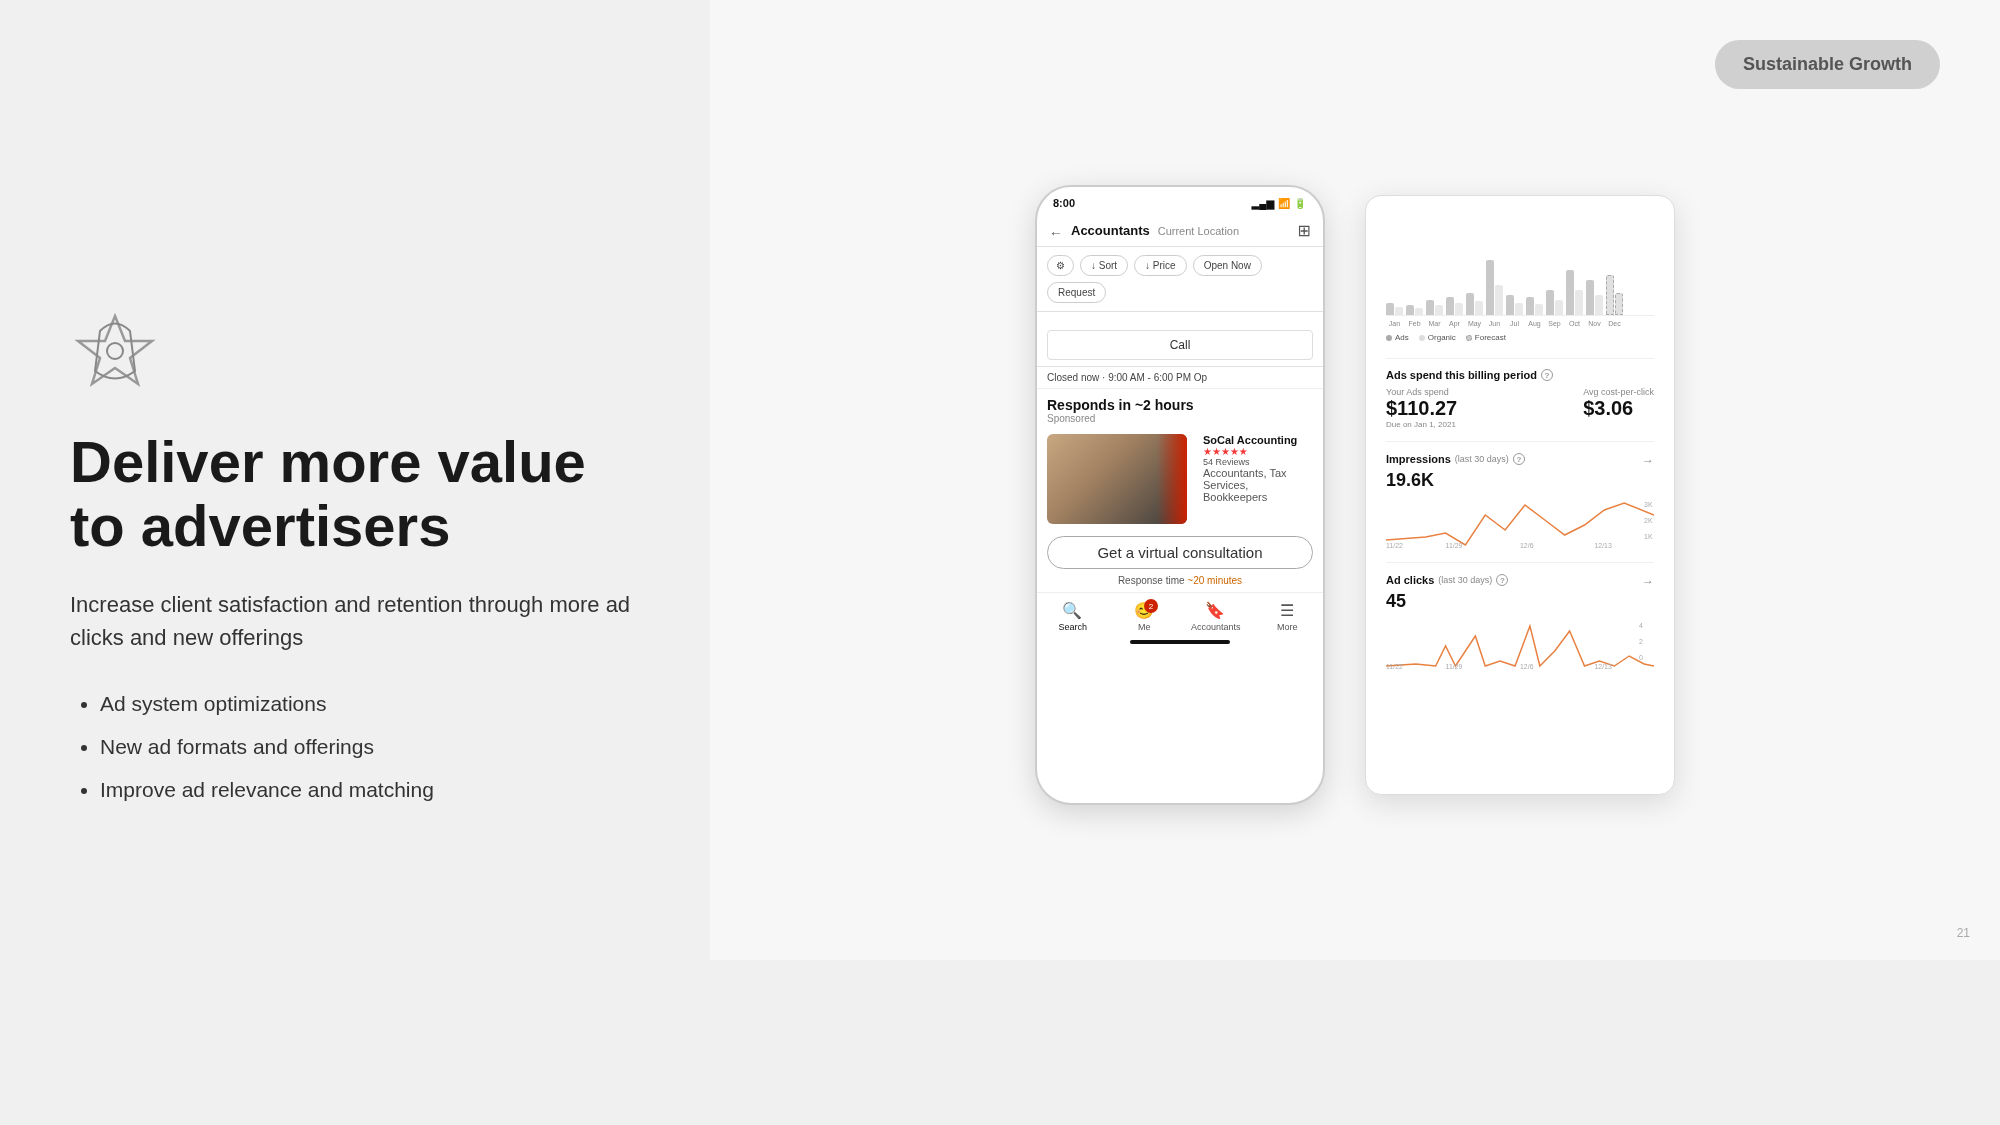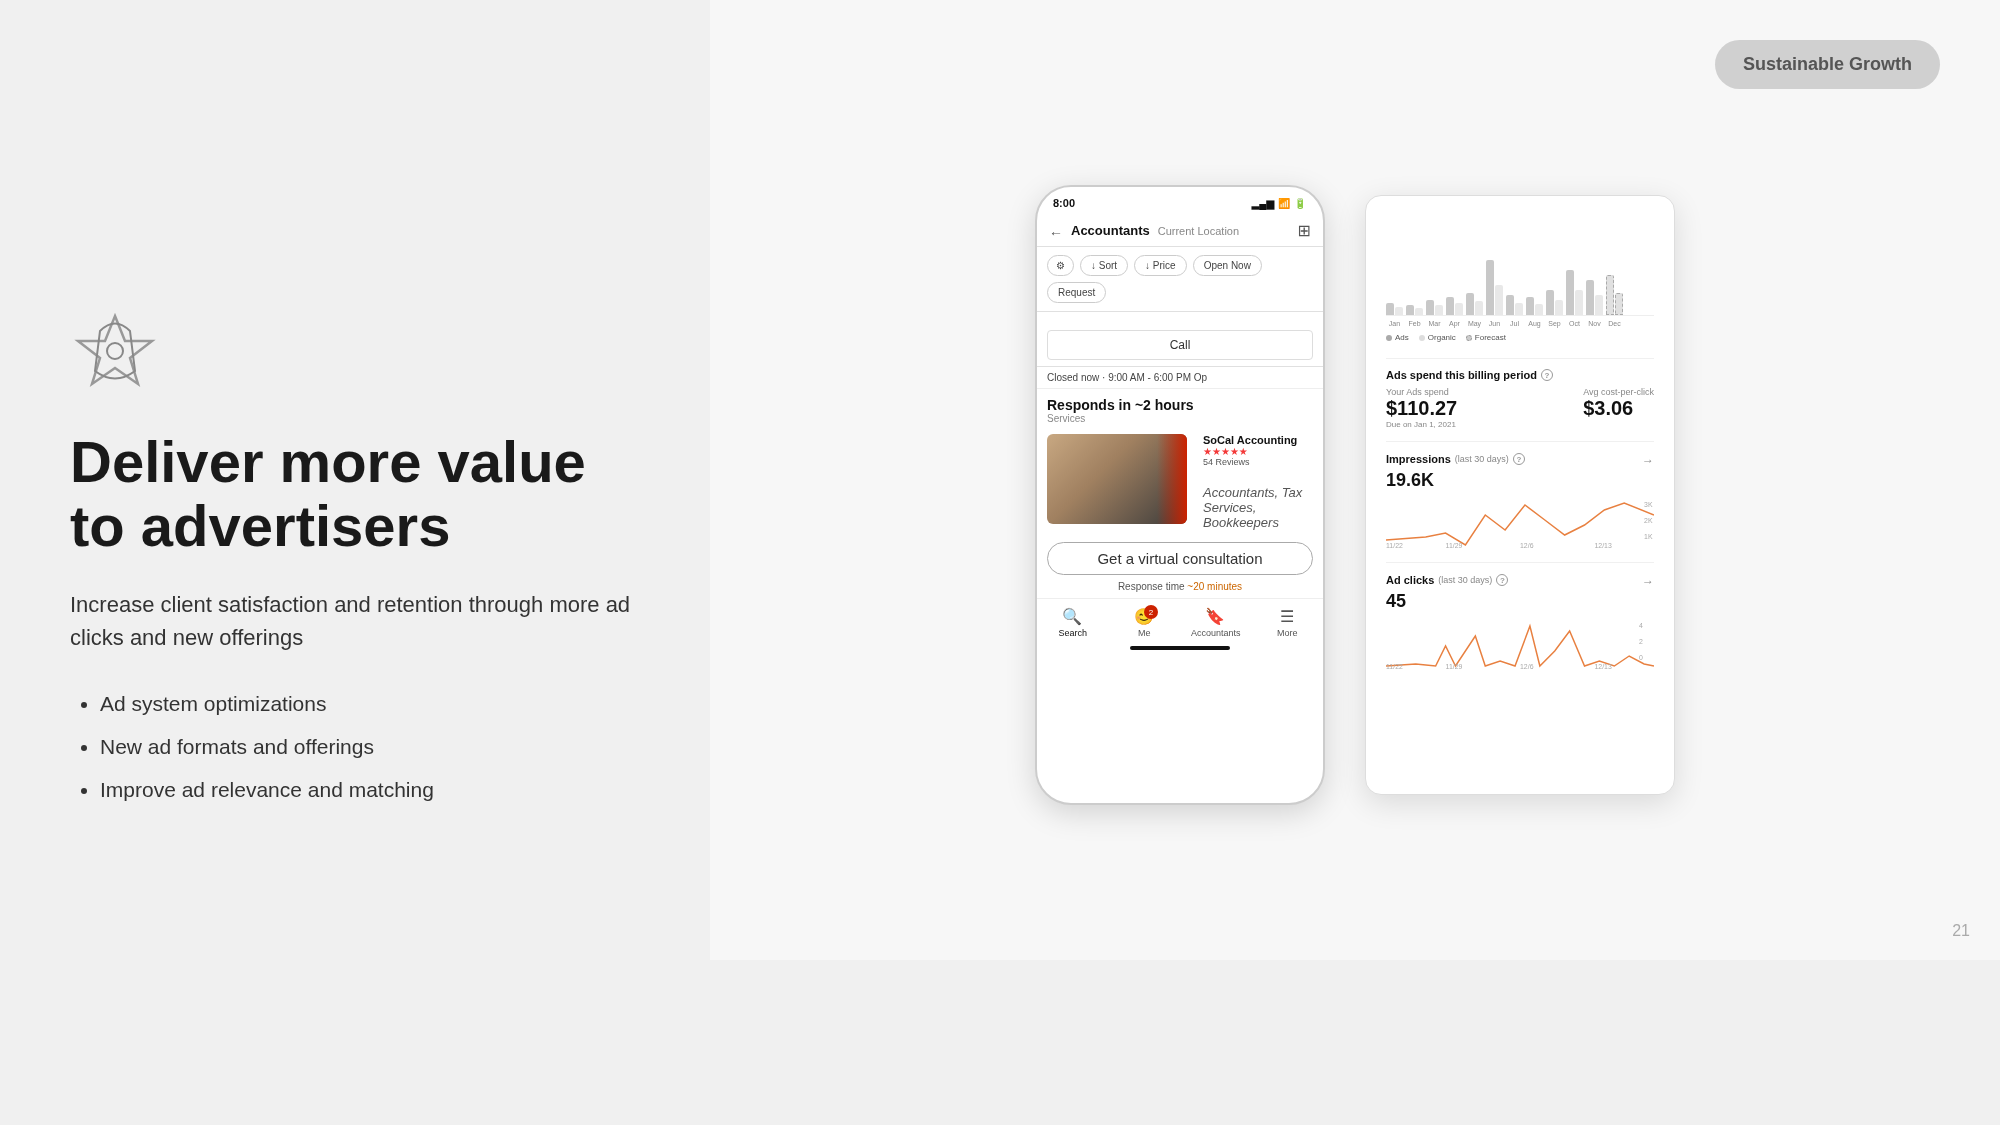"Services" div.sponsored-tag { text: Services -> Sponsored }
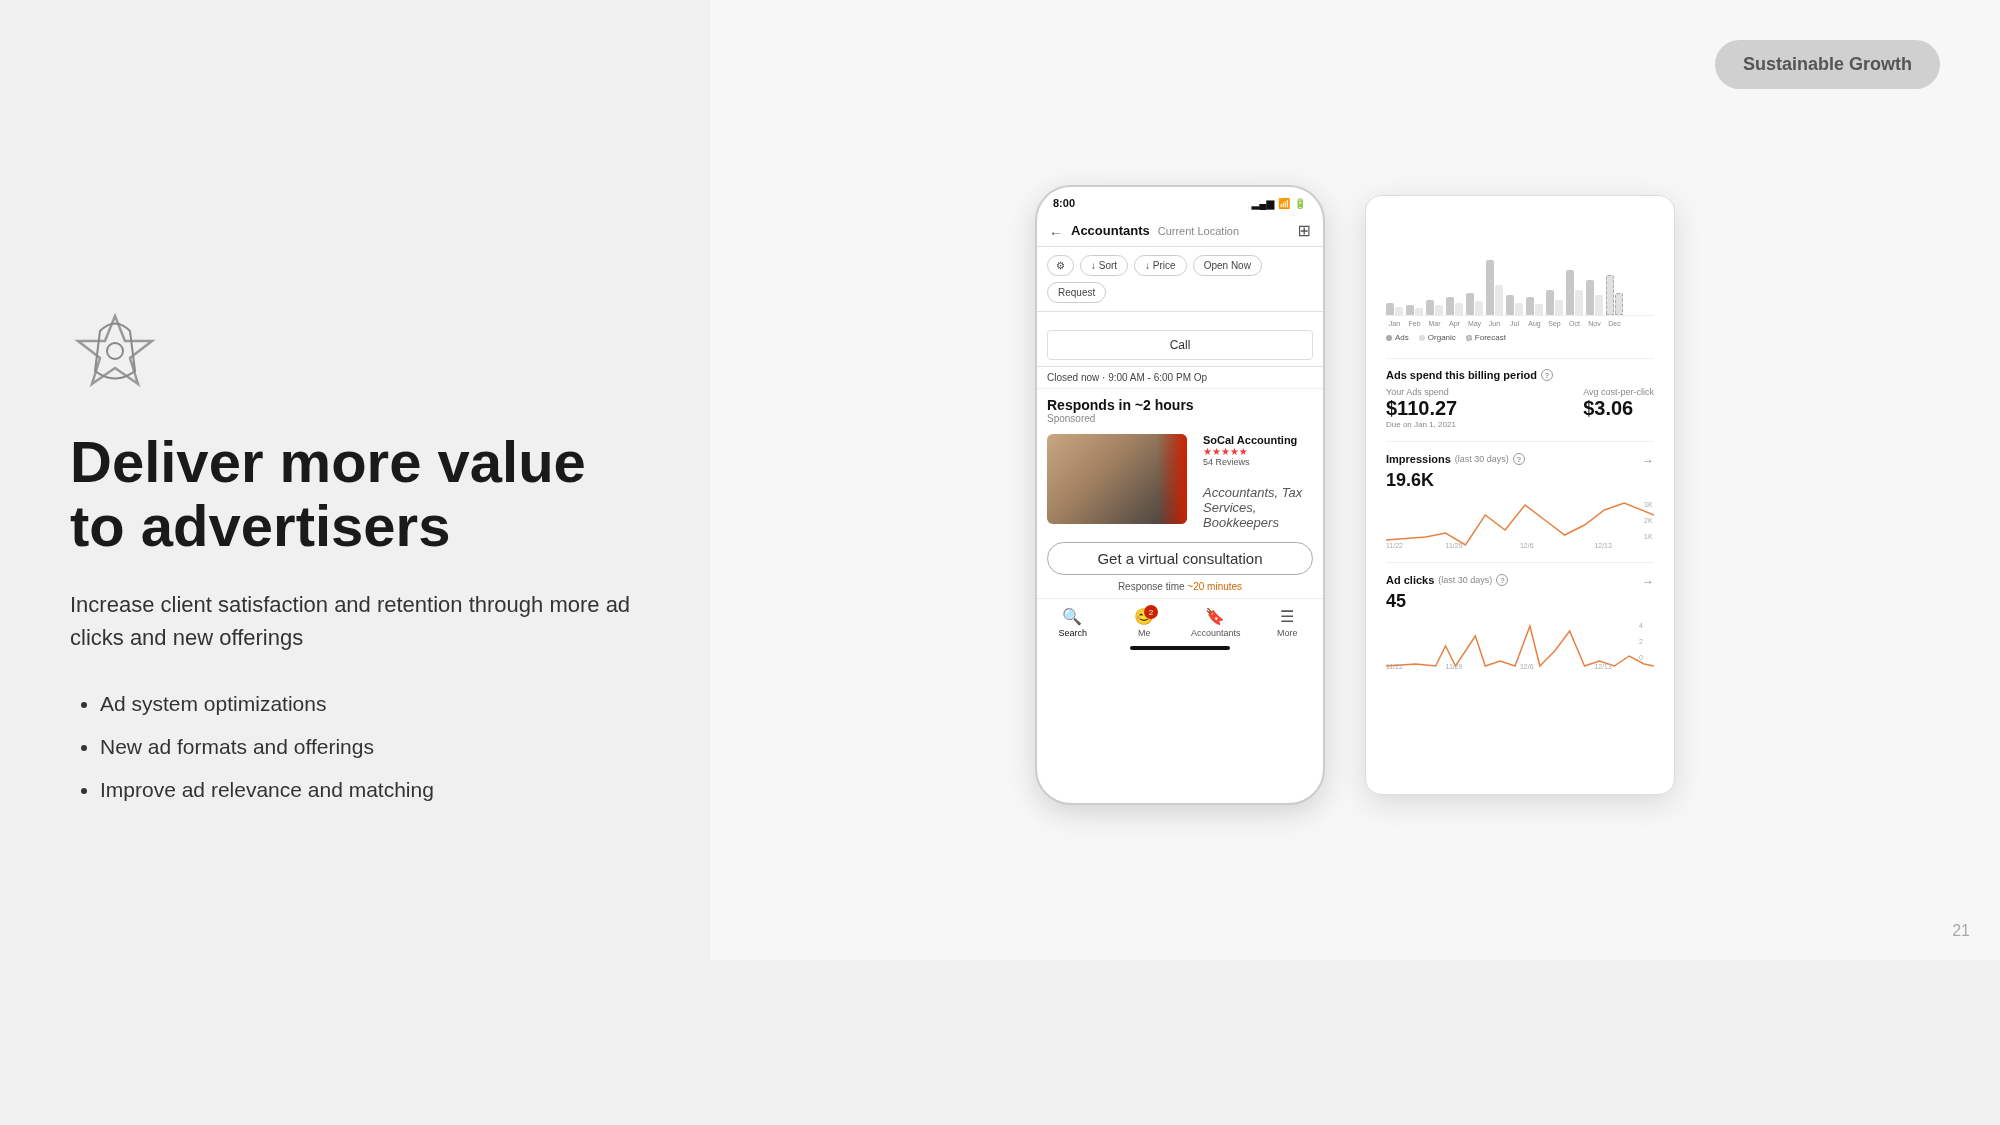"Accountants, Tax Services, Bookkeepers" .biz-category { font-size: 13px -> 11px; font-style: italic -> none; margin-top: 18px -> 0 }
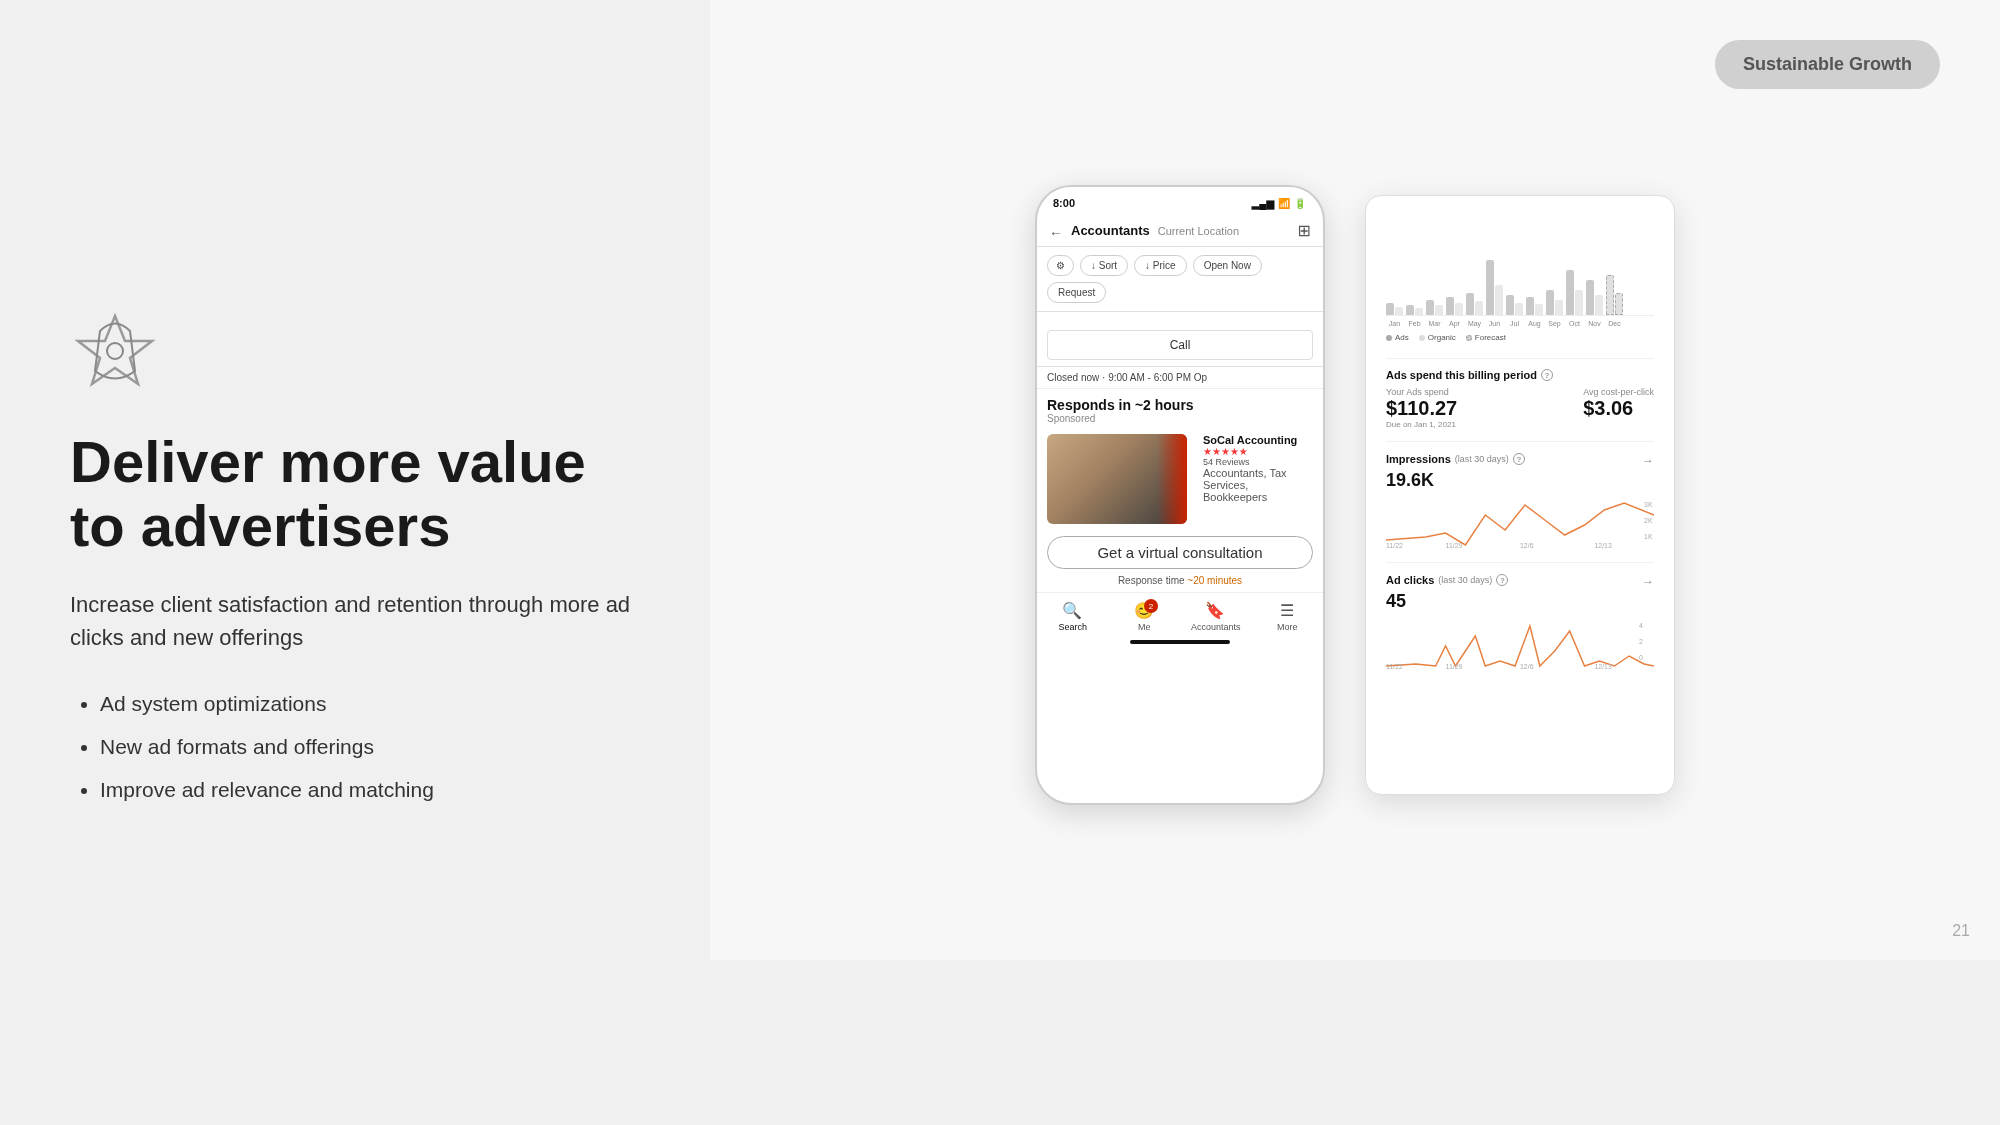"21" .page-number { font-size: 16px -> 12px }
